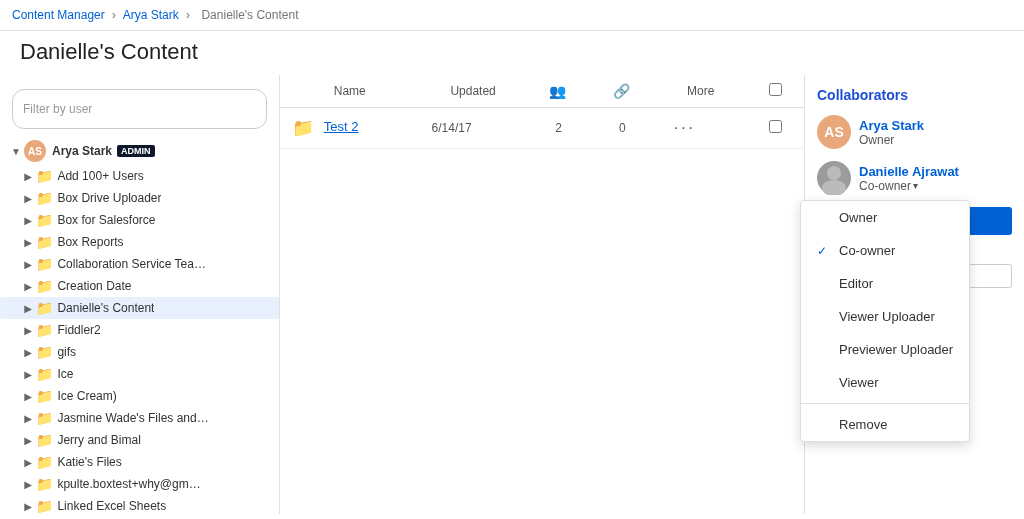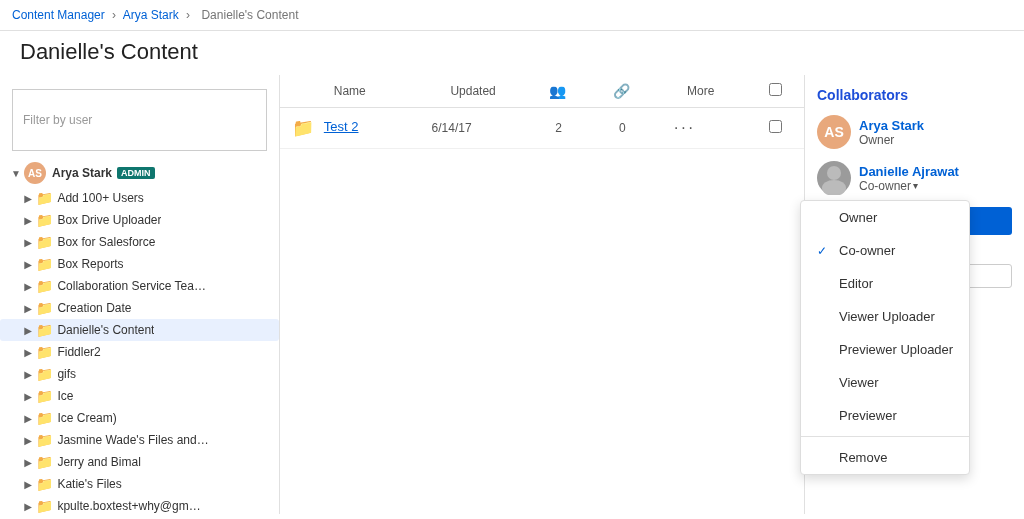"Filter by user" .sidebar-filter input { border-radius: 0 -> 12px; padding: 23px 10px -> 12px 10px }
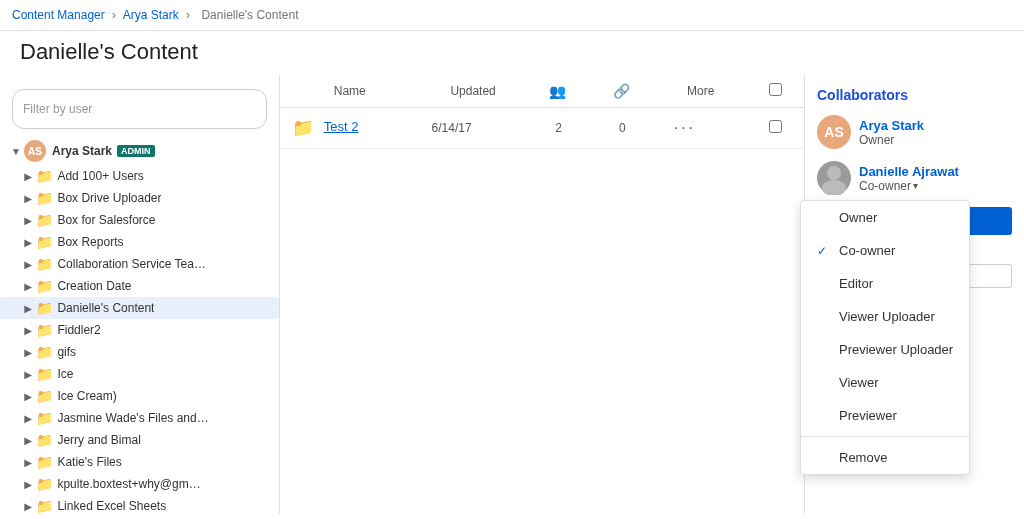"ADMIN" .admin-badge { background: #0f766e -> #0f172a }
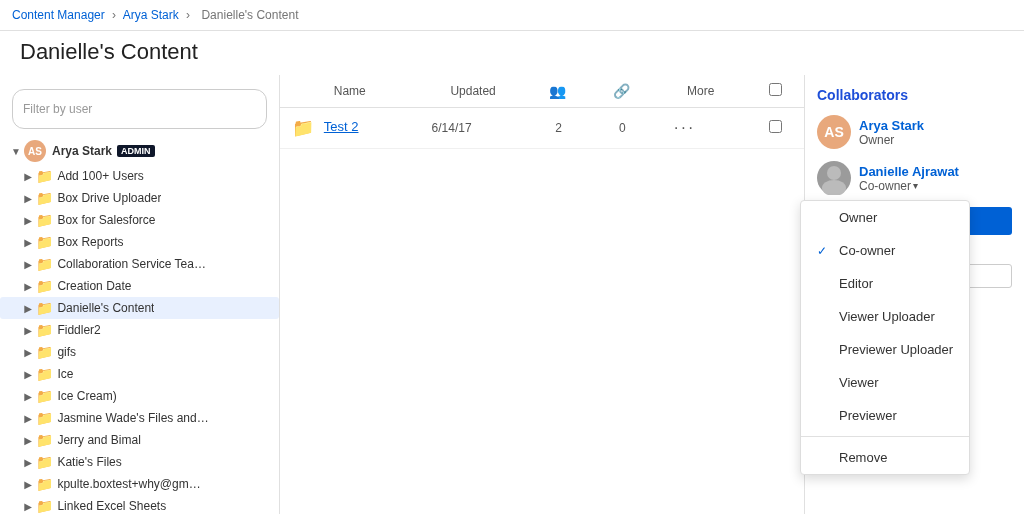"Previewer" div.dropdown-item { html: <div> <span></span> <span>Previewer</span> </div> -> none }
